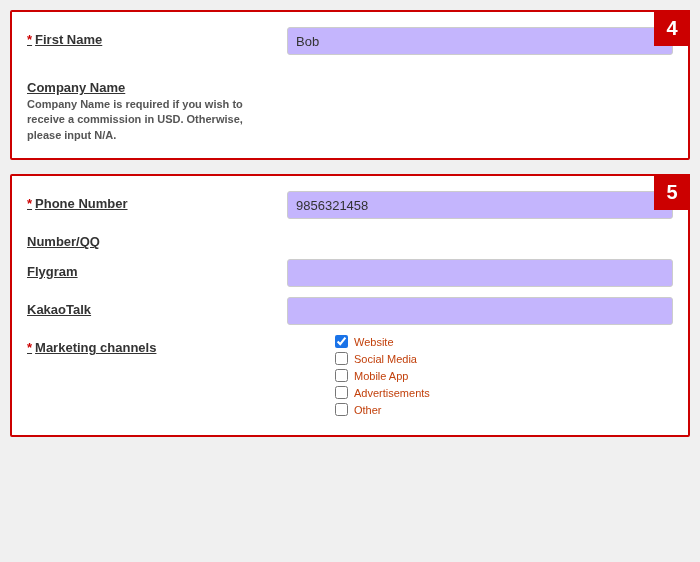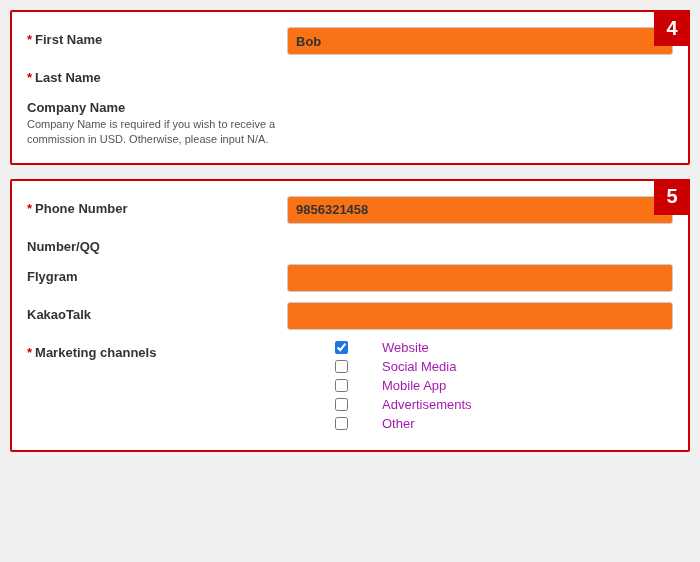"* First Name" .label-col .field-label { text-decoration: none -> underline }
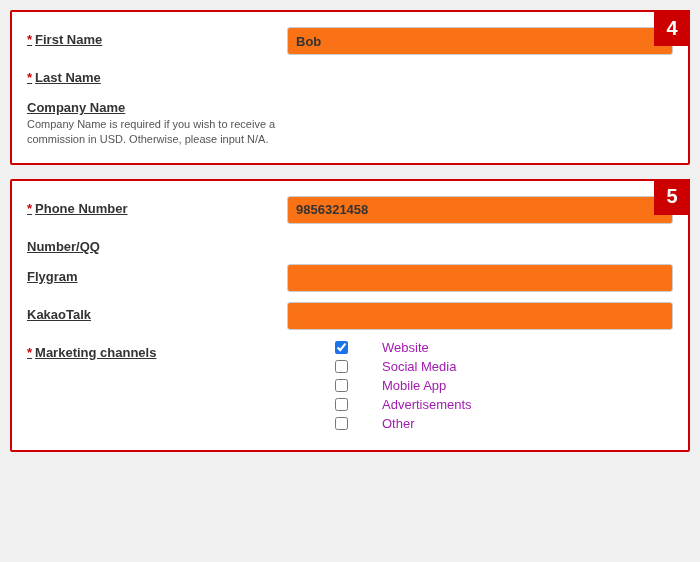"Bob" .form-input { background: #f97316 -> #c4b5fd; font-weight: bold -> none }
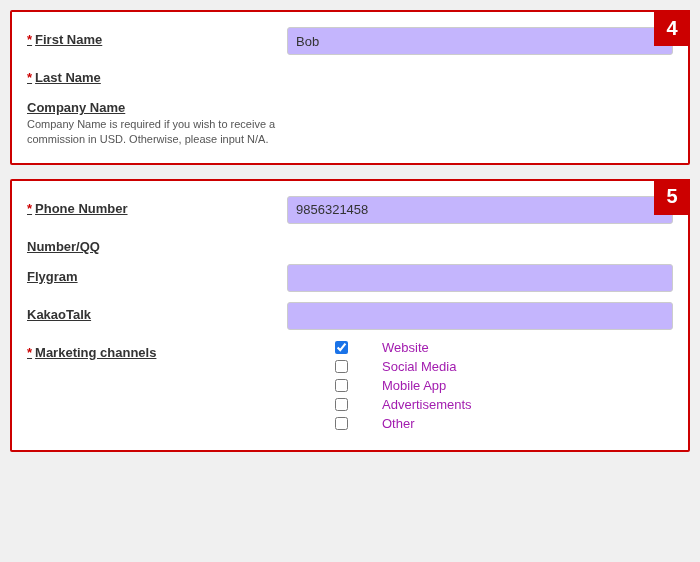"* Last Name" div.label-col { html: <div> <div> <span>*</span><span>Last Name</span> </div> </div> -> none }
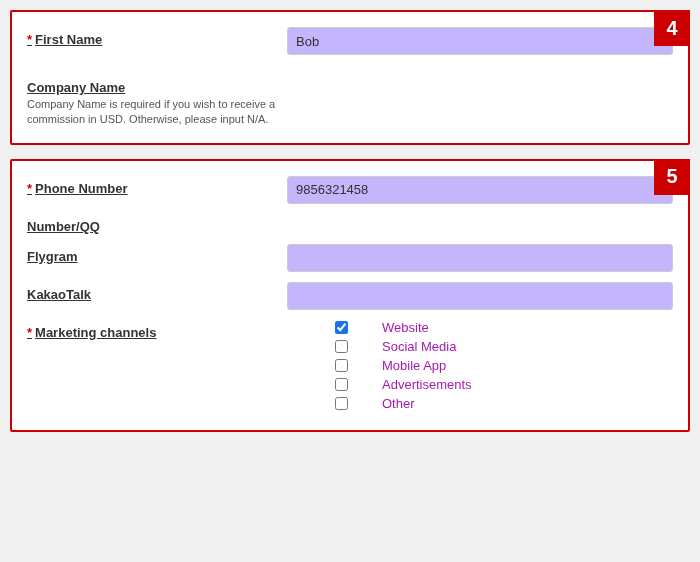"Company Name is required if" .label-col .field-description { font-weight: none -> bold }
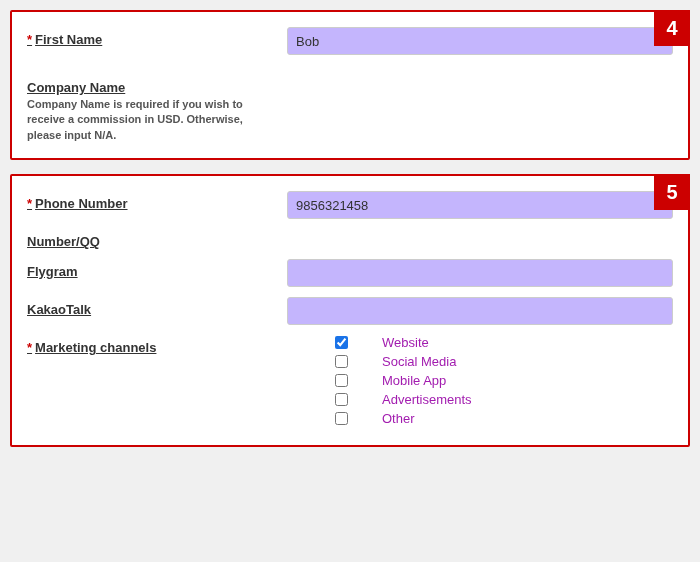"Website" .checkbox-item label { color: #a21caf -> #c2410c; font-size: 13px -> 11px; margin-left: 28px -> none }
